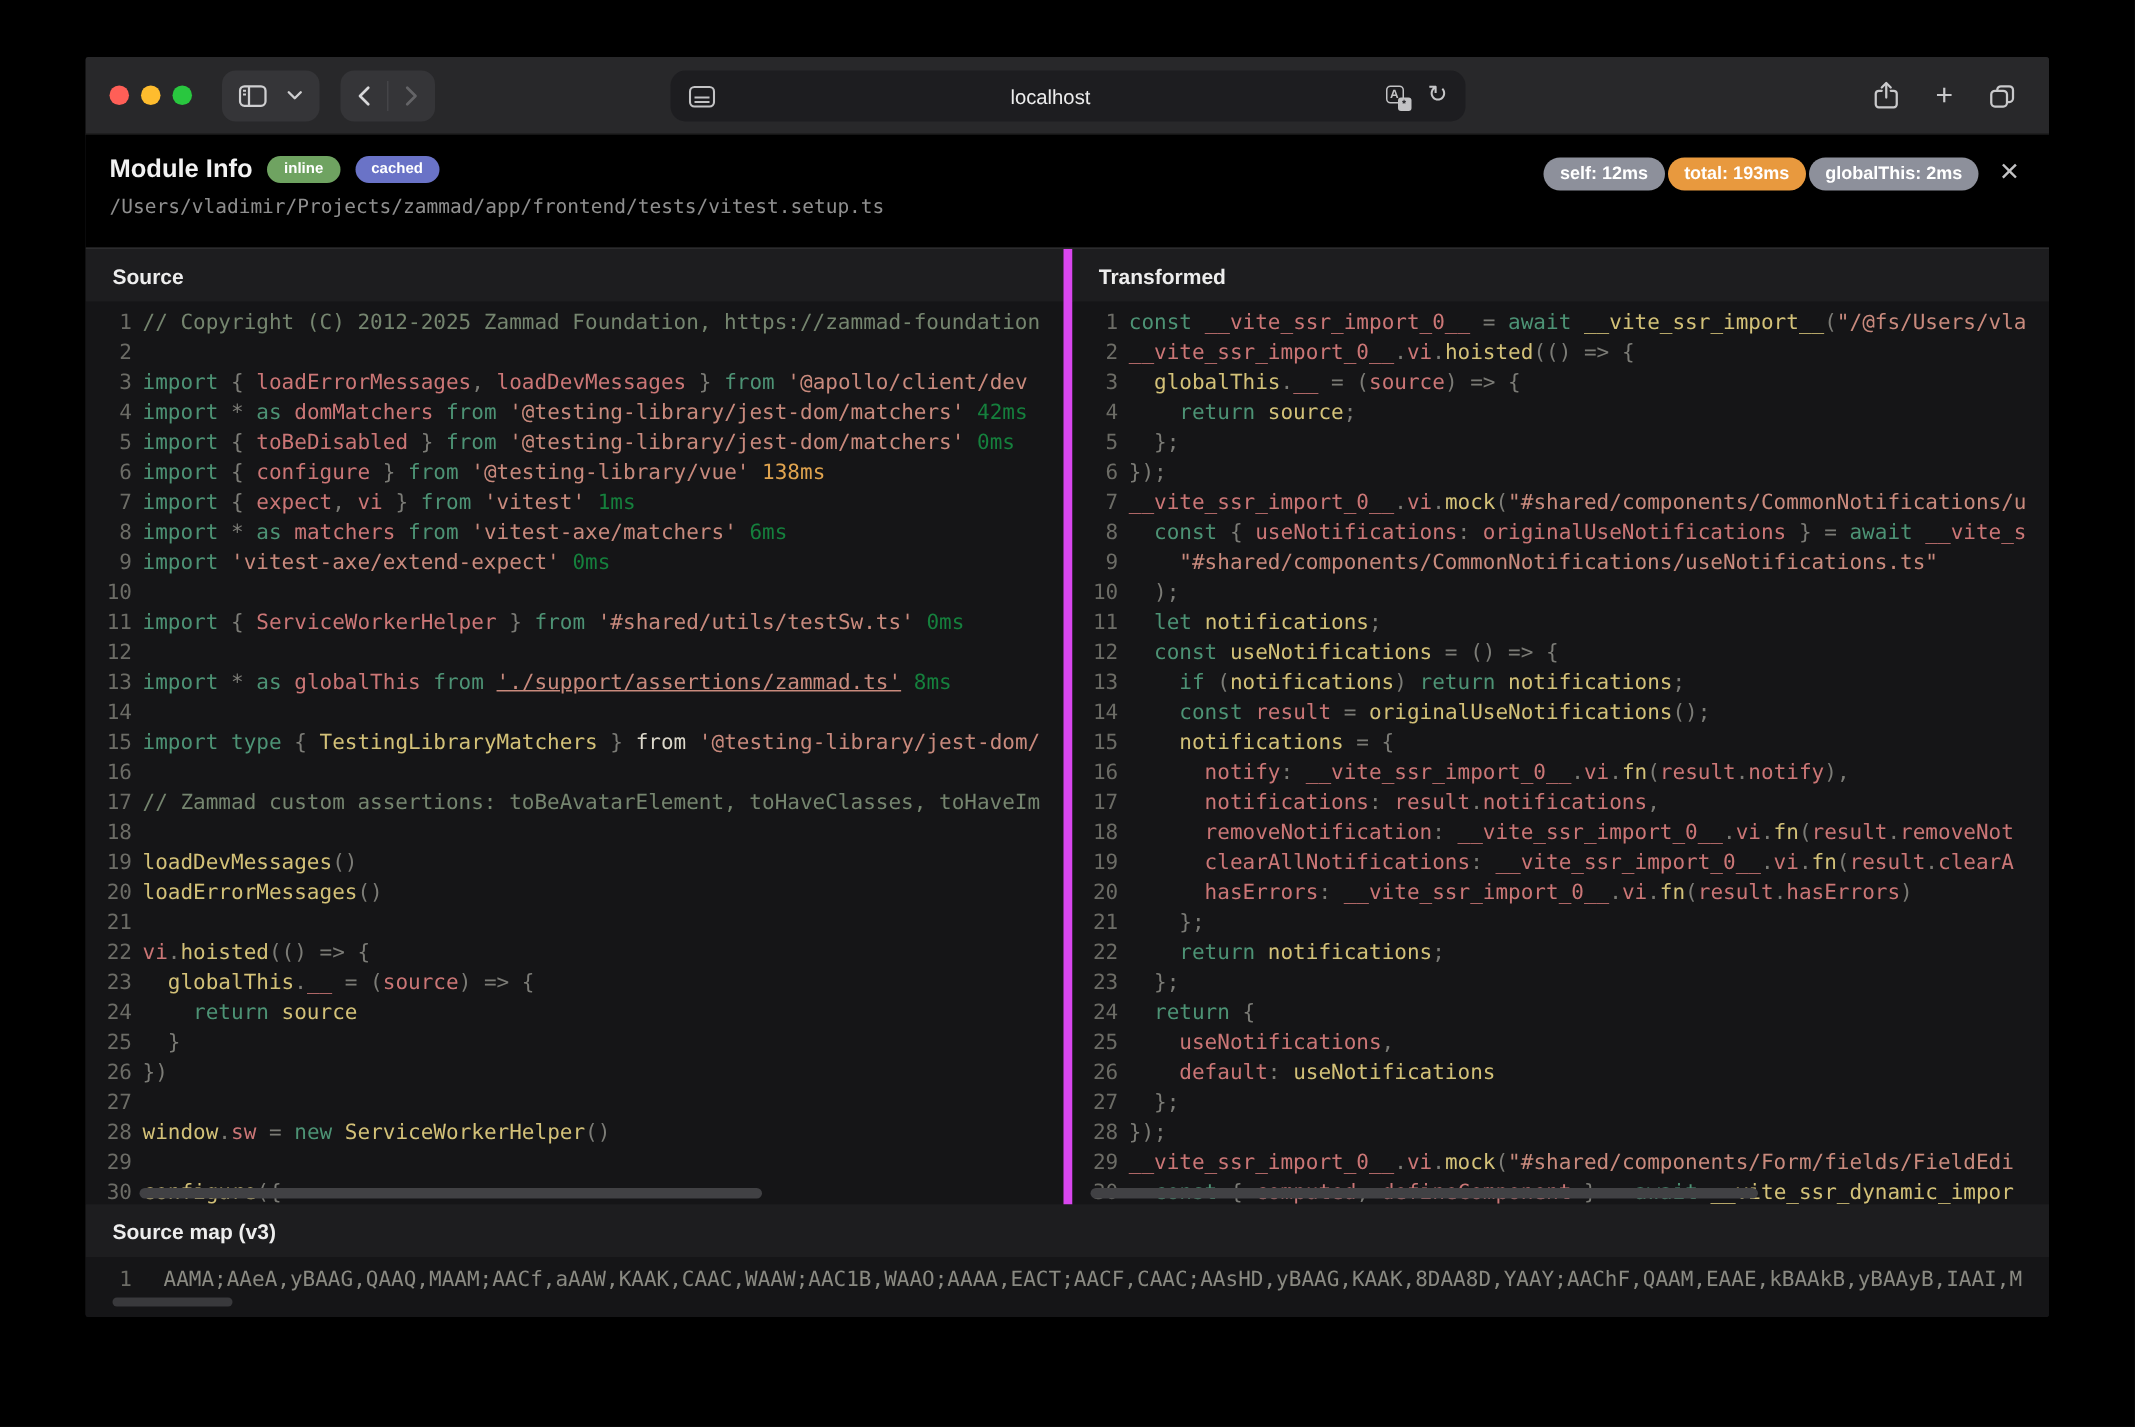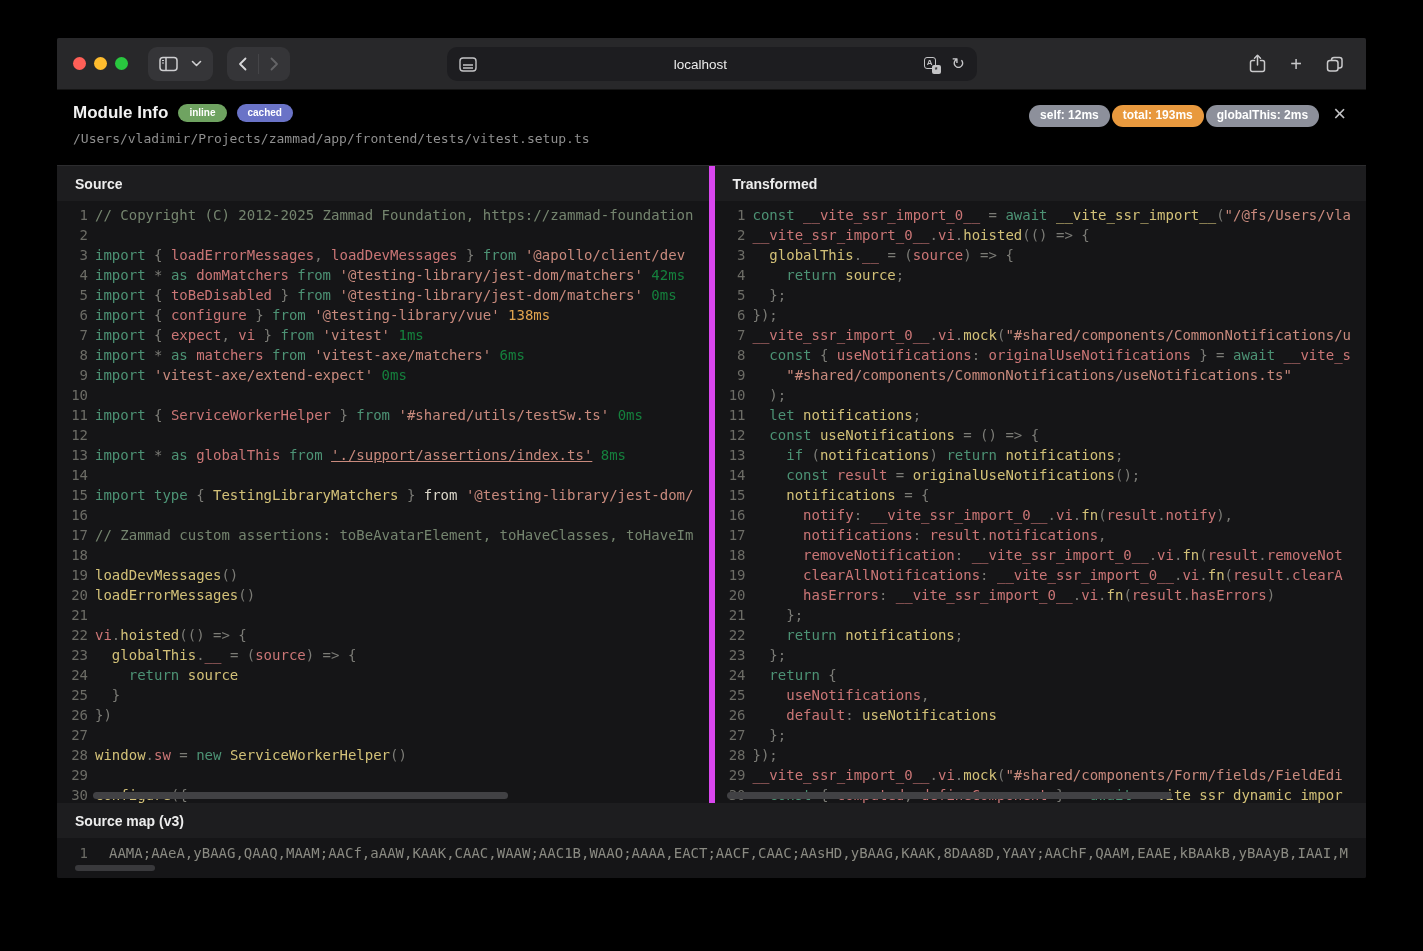"'./support/assertions/index.ts'" span.tok-strl { text: './support/assertions/index.ts' -> './support/assertions/zammad.ts' }
